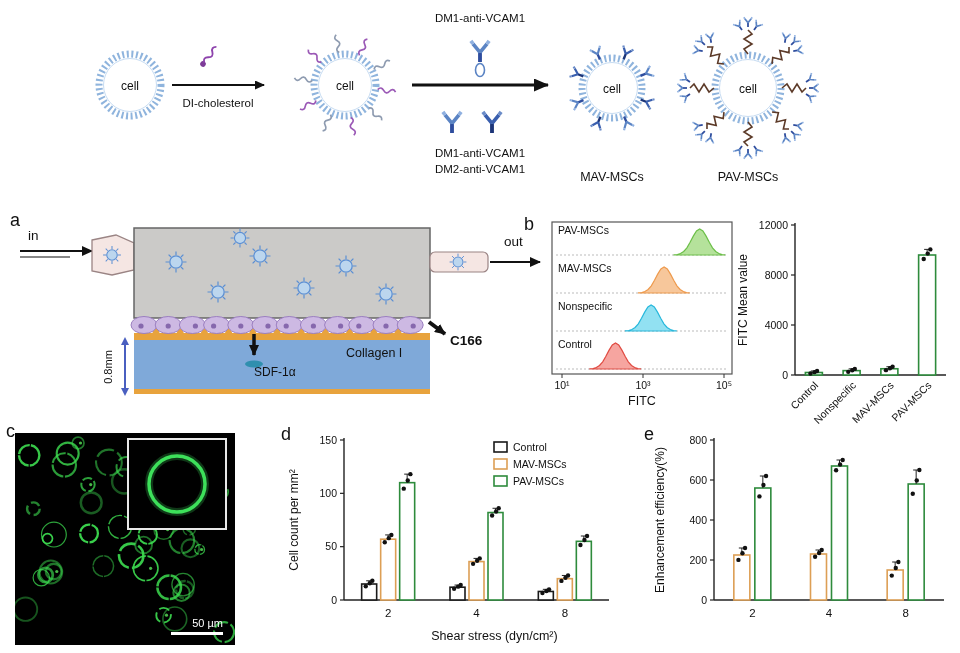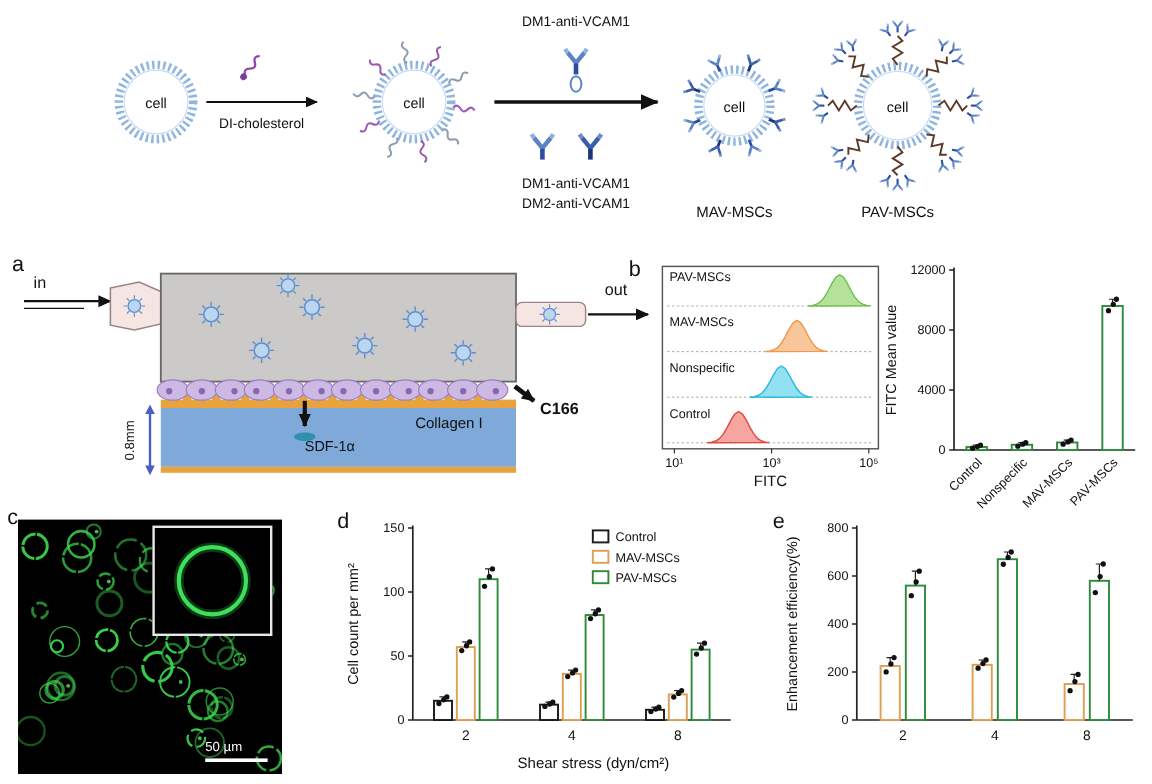"50 µm" #c-scalebar { text-align: left -> right }
